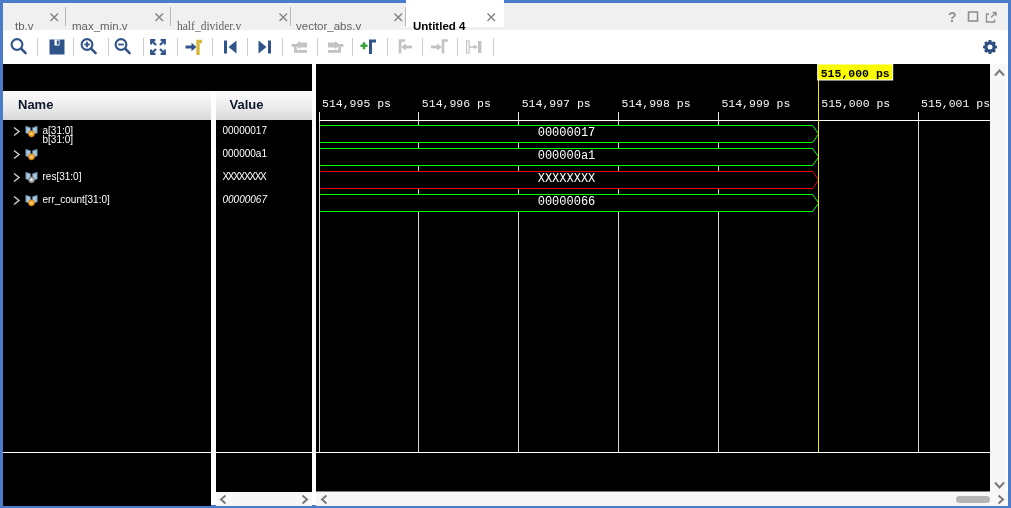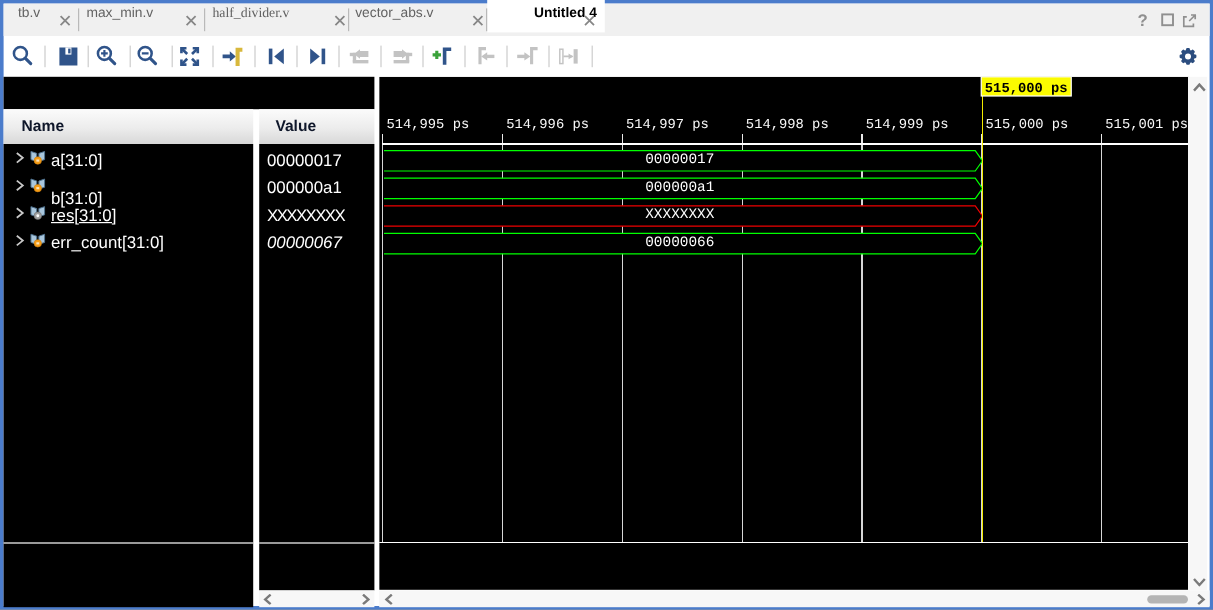"tb.v" .tabtxt { top: 5px -> 20px }
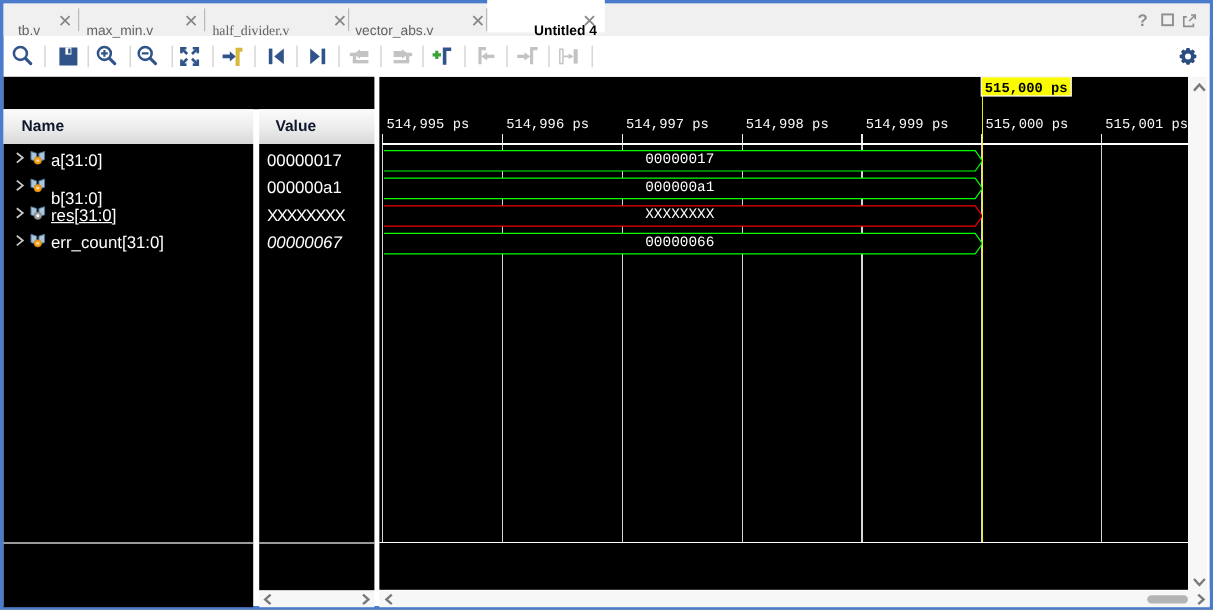"Untitled 4" div.tabtxt { margin-left: 32px -> none }
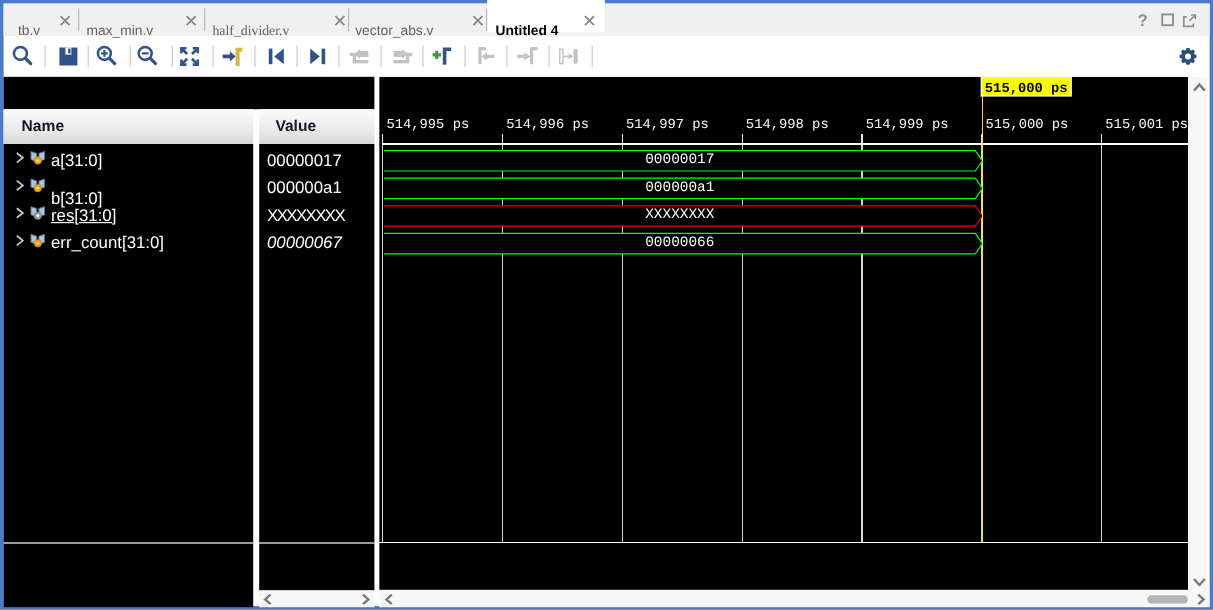"a[31:0]" .rowtxt { font-size: 14px -> 10px }
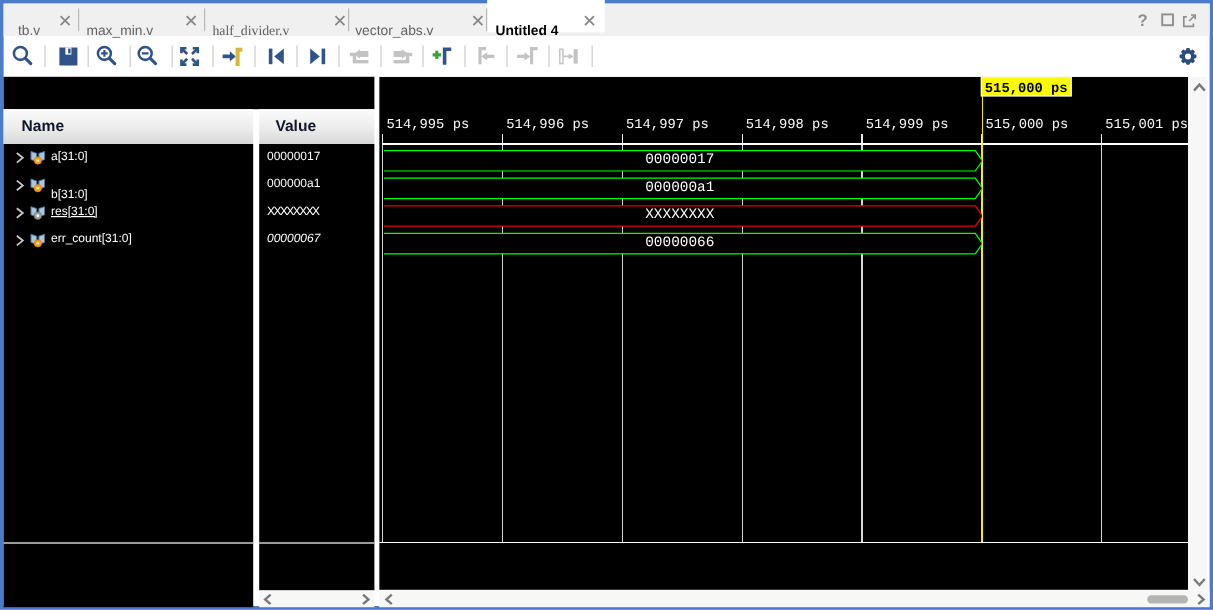"b[31:0]" div.rowtxt { top: 157px -> 134px }
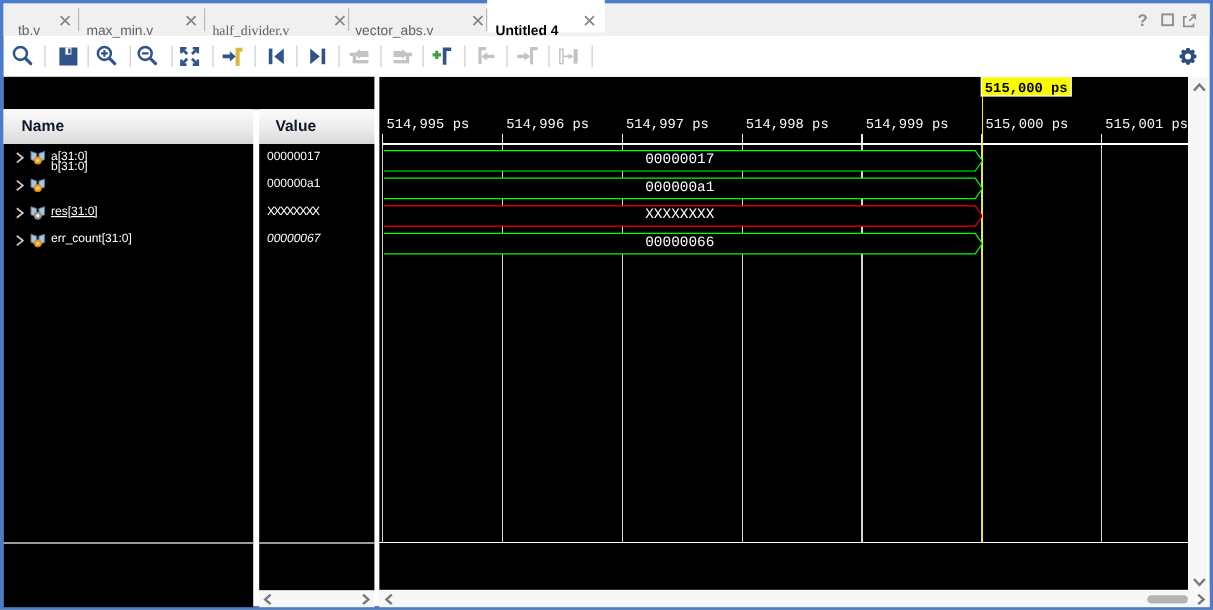"res[31:0]" div.rowtxt { text-decoration: underline -> none }
